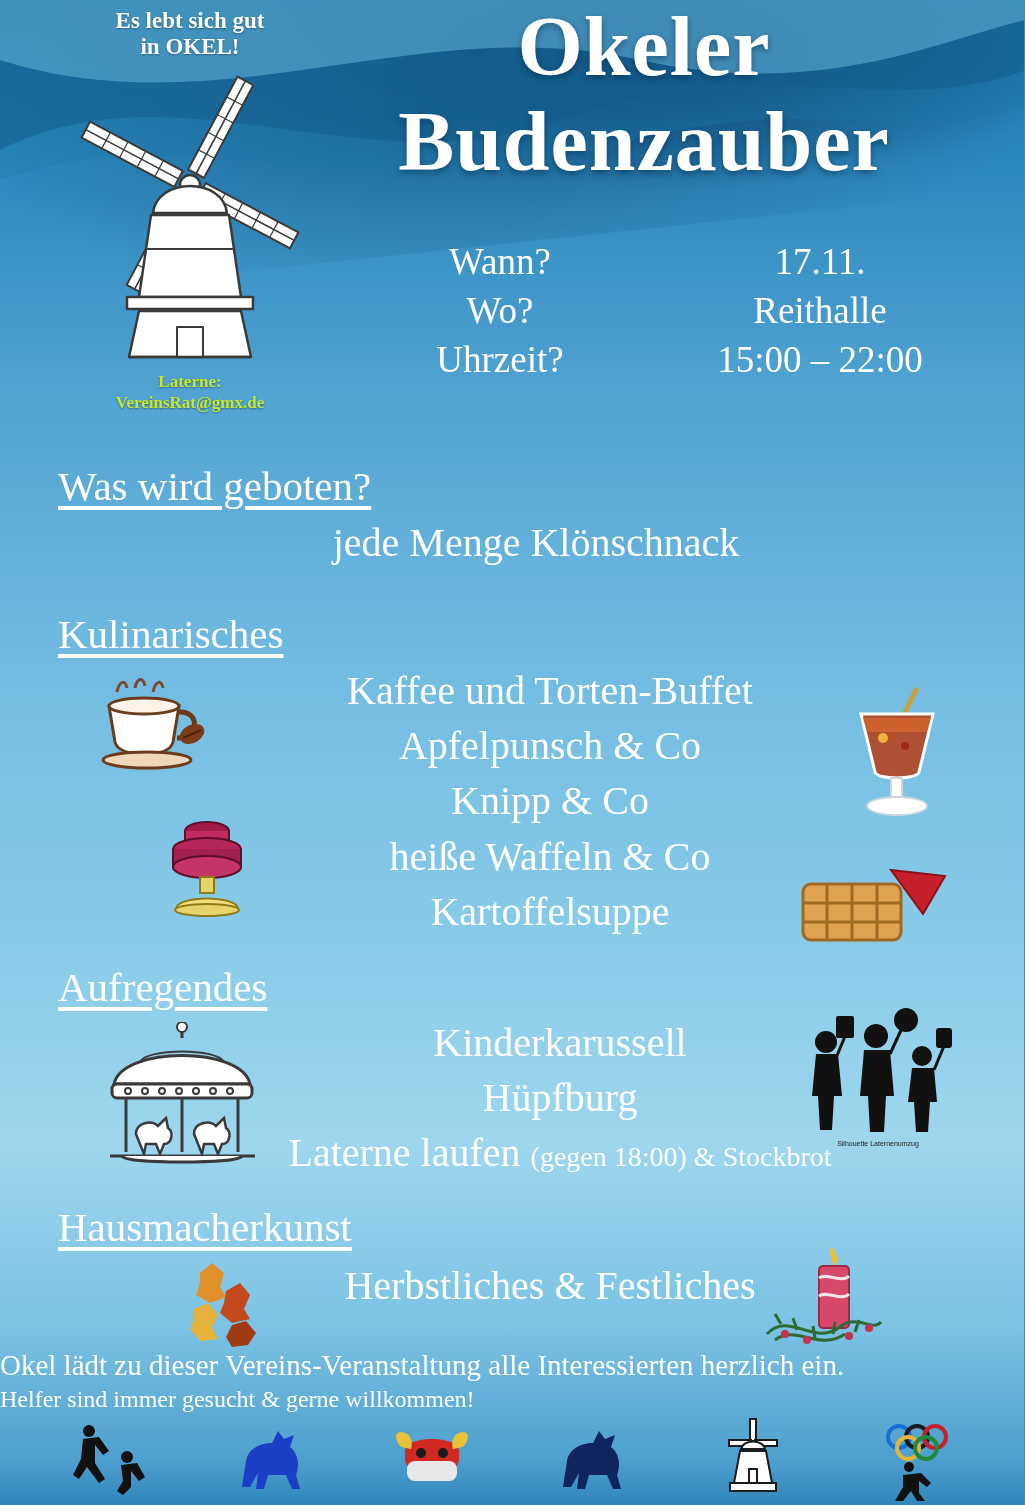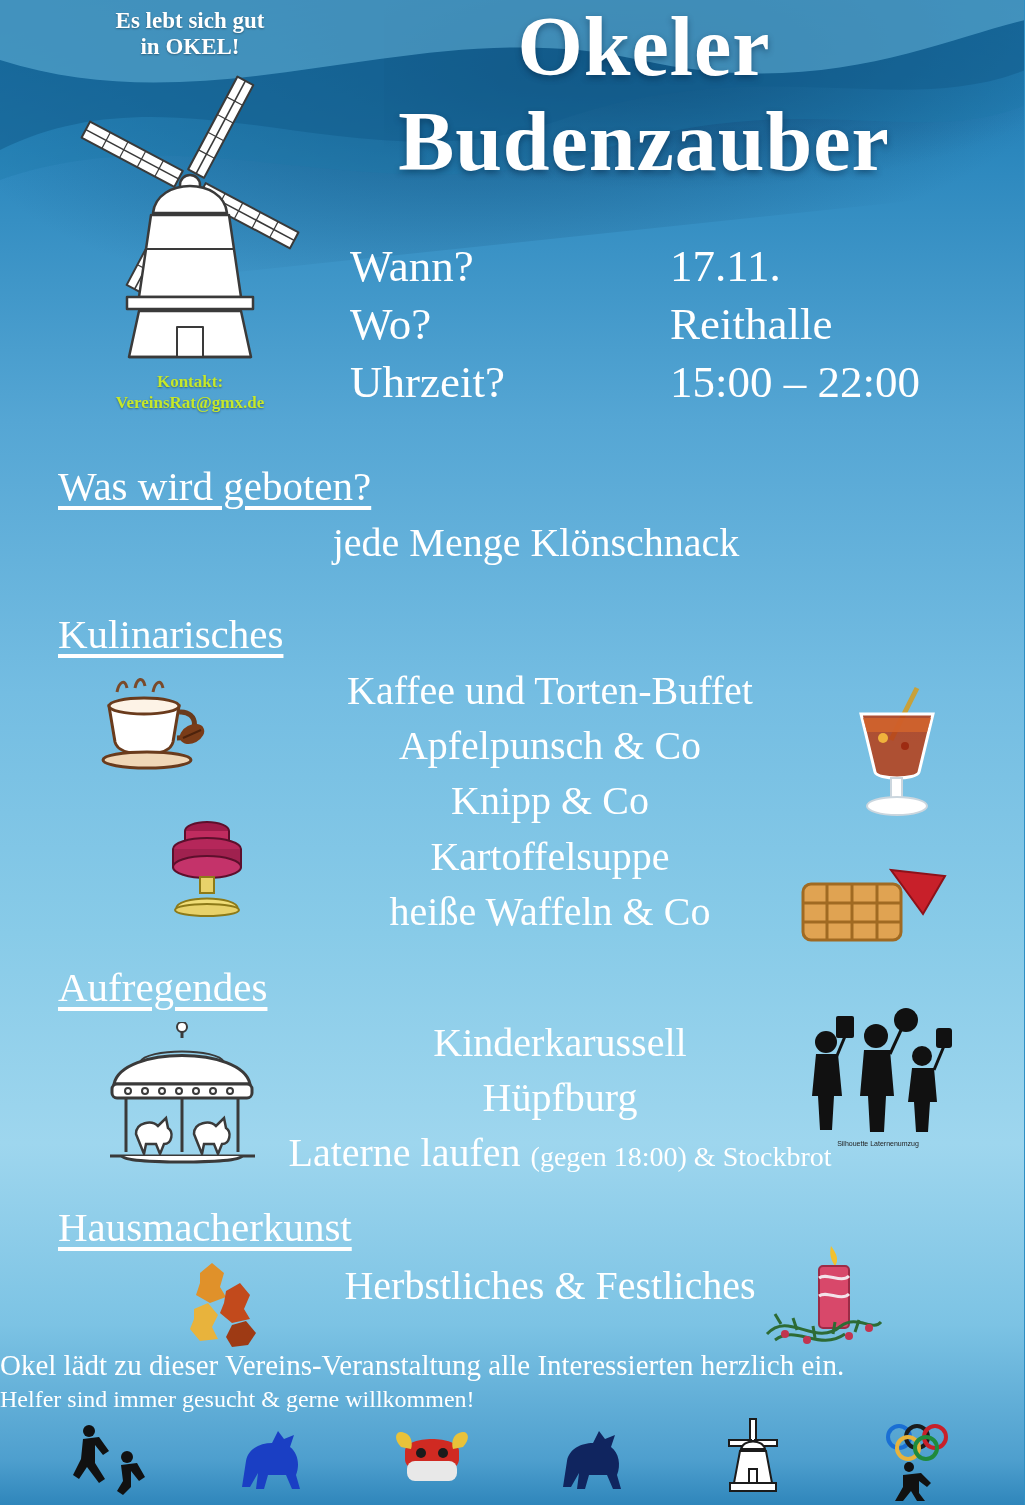"Wann?" .facts { font-size: 45px -> 37px; left: 350px -> 340px; text-align: none -> center }
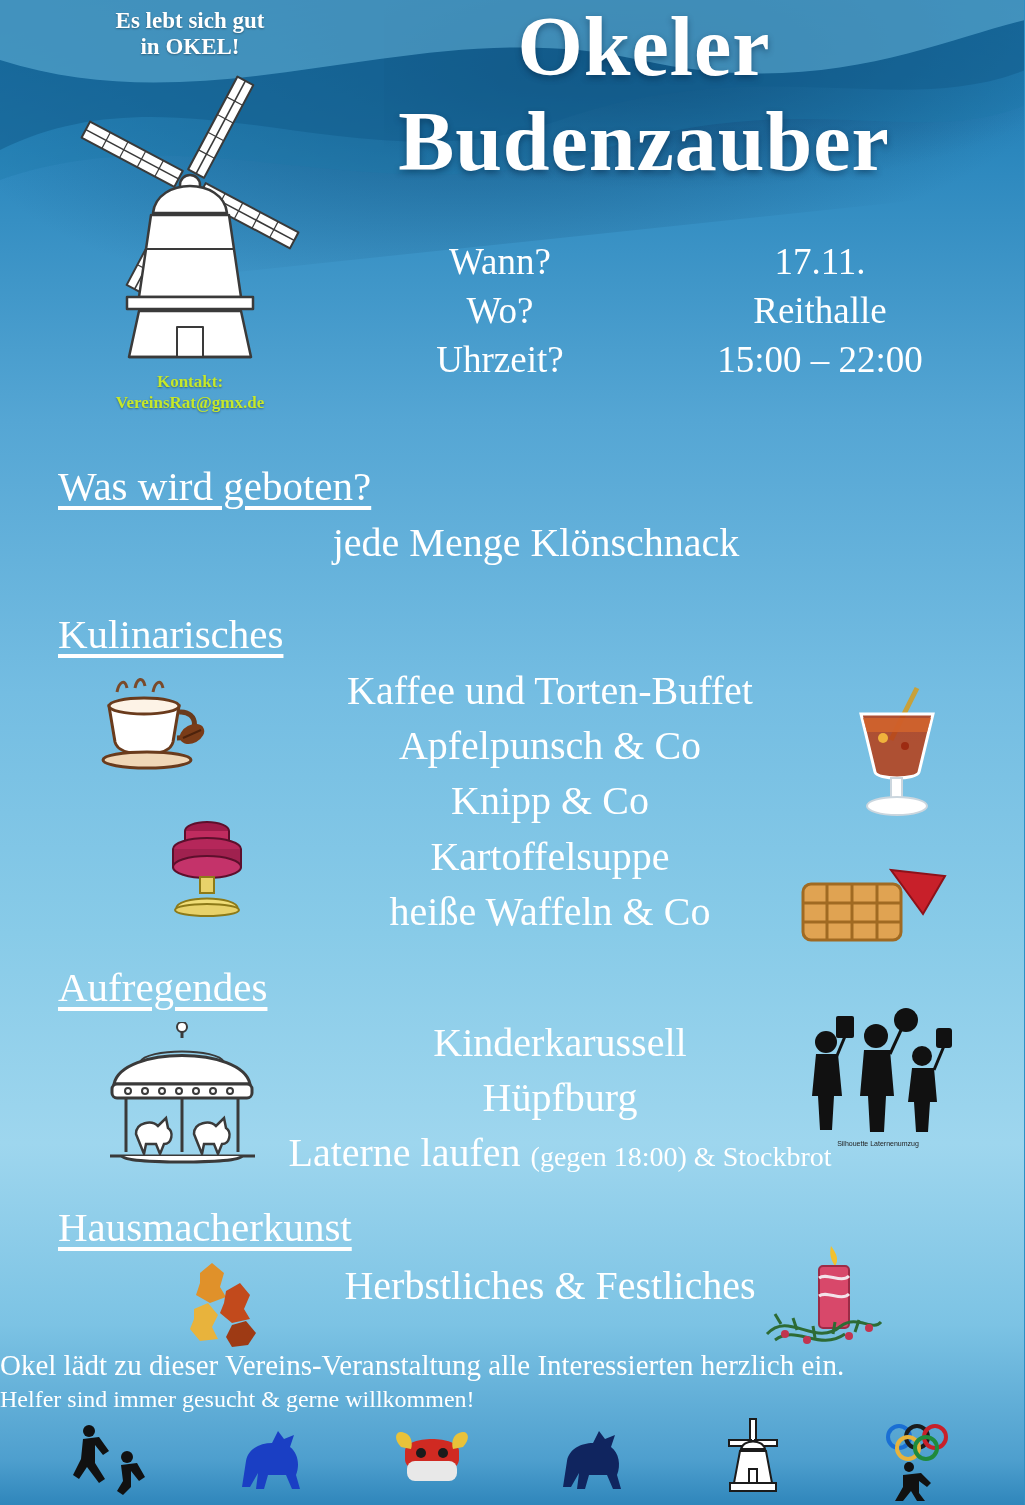"Kontakt:" div { text: Kontakt -> Laterne }
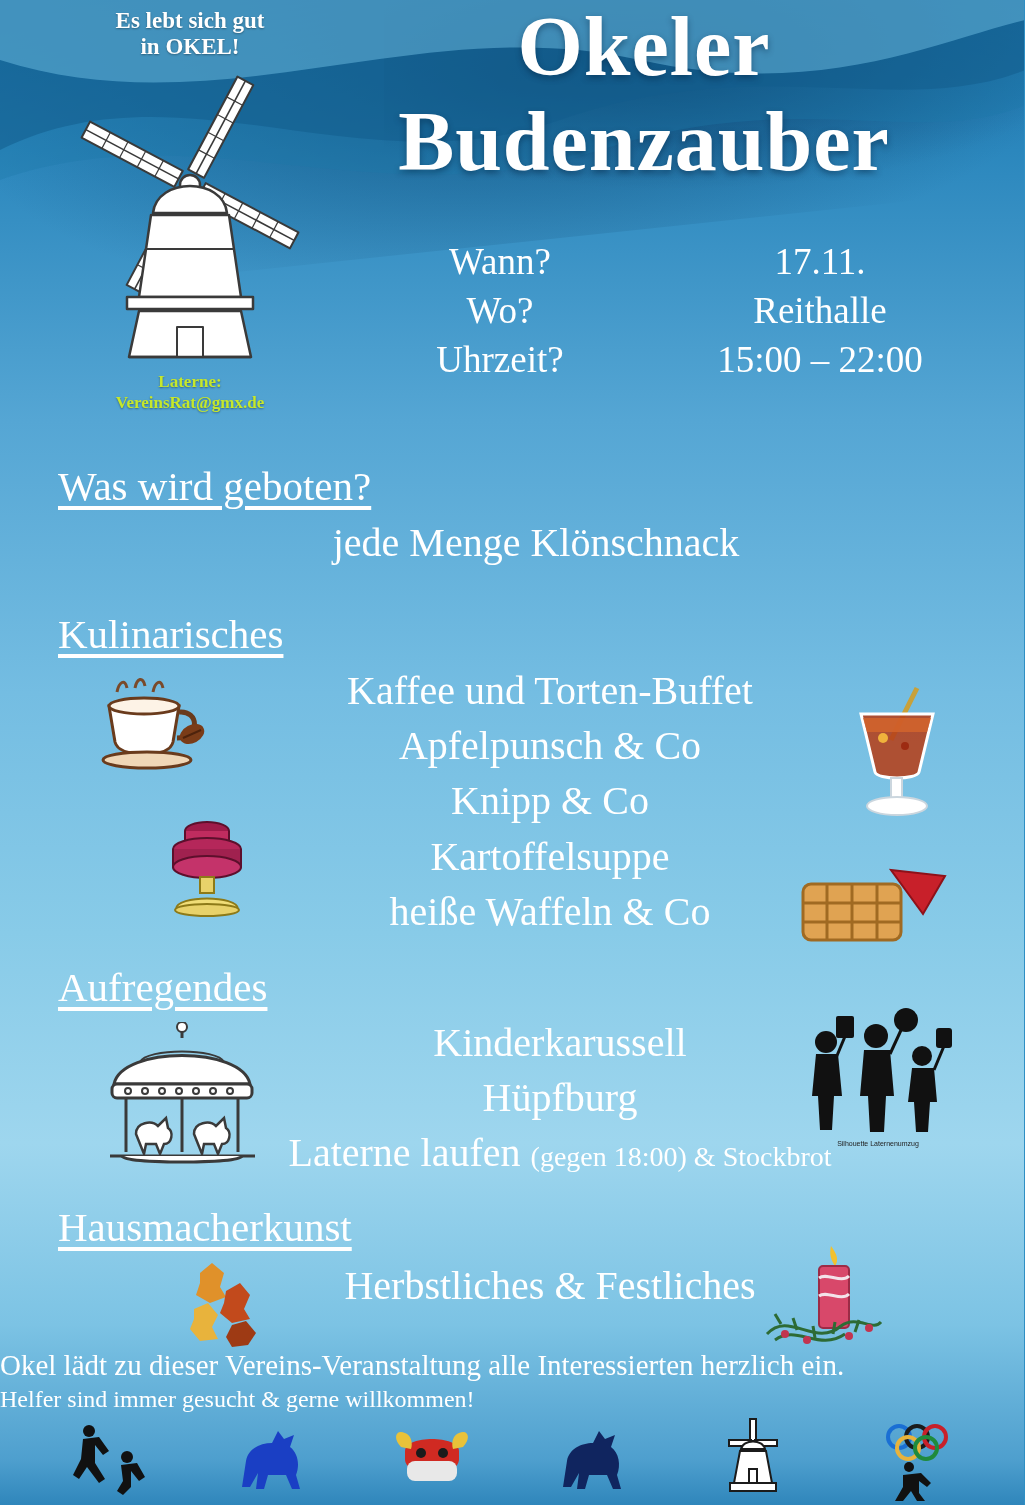"Kartoffelsuppe" div { order: before "heiße Waffeln & Co" -> after "heiße Waffeln & Co" }
